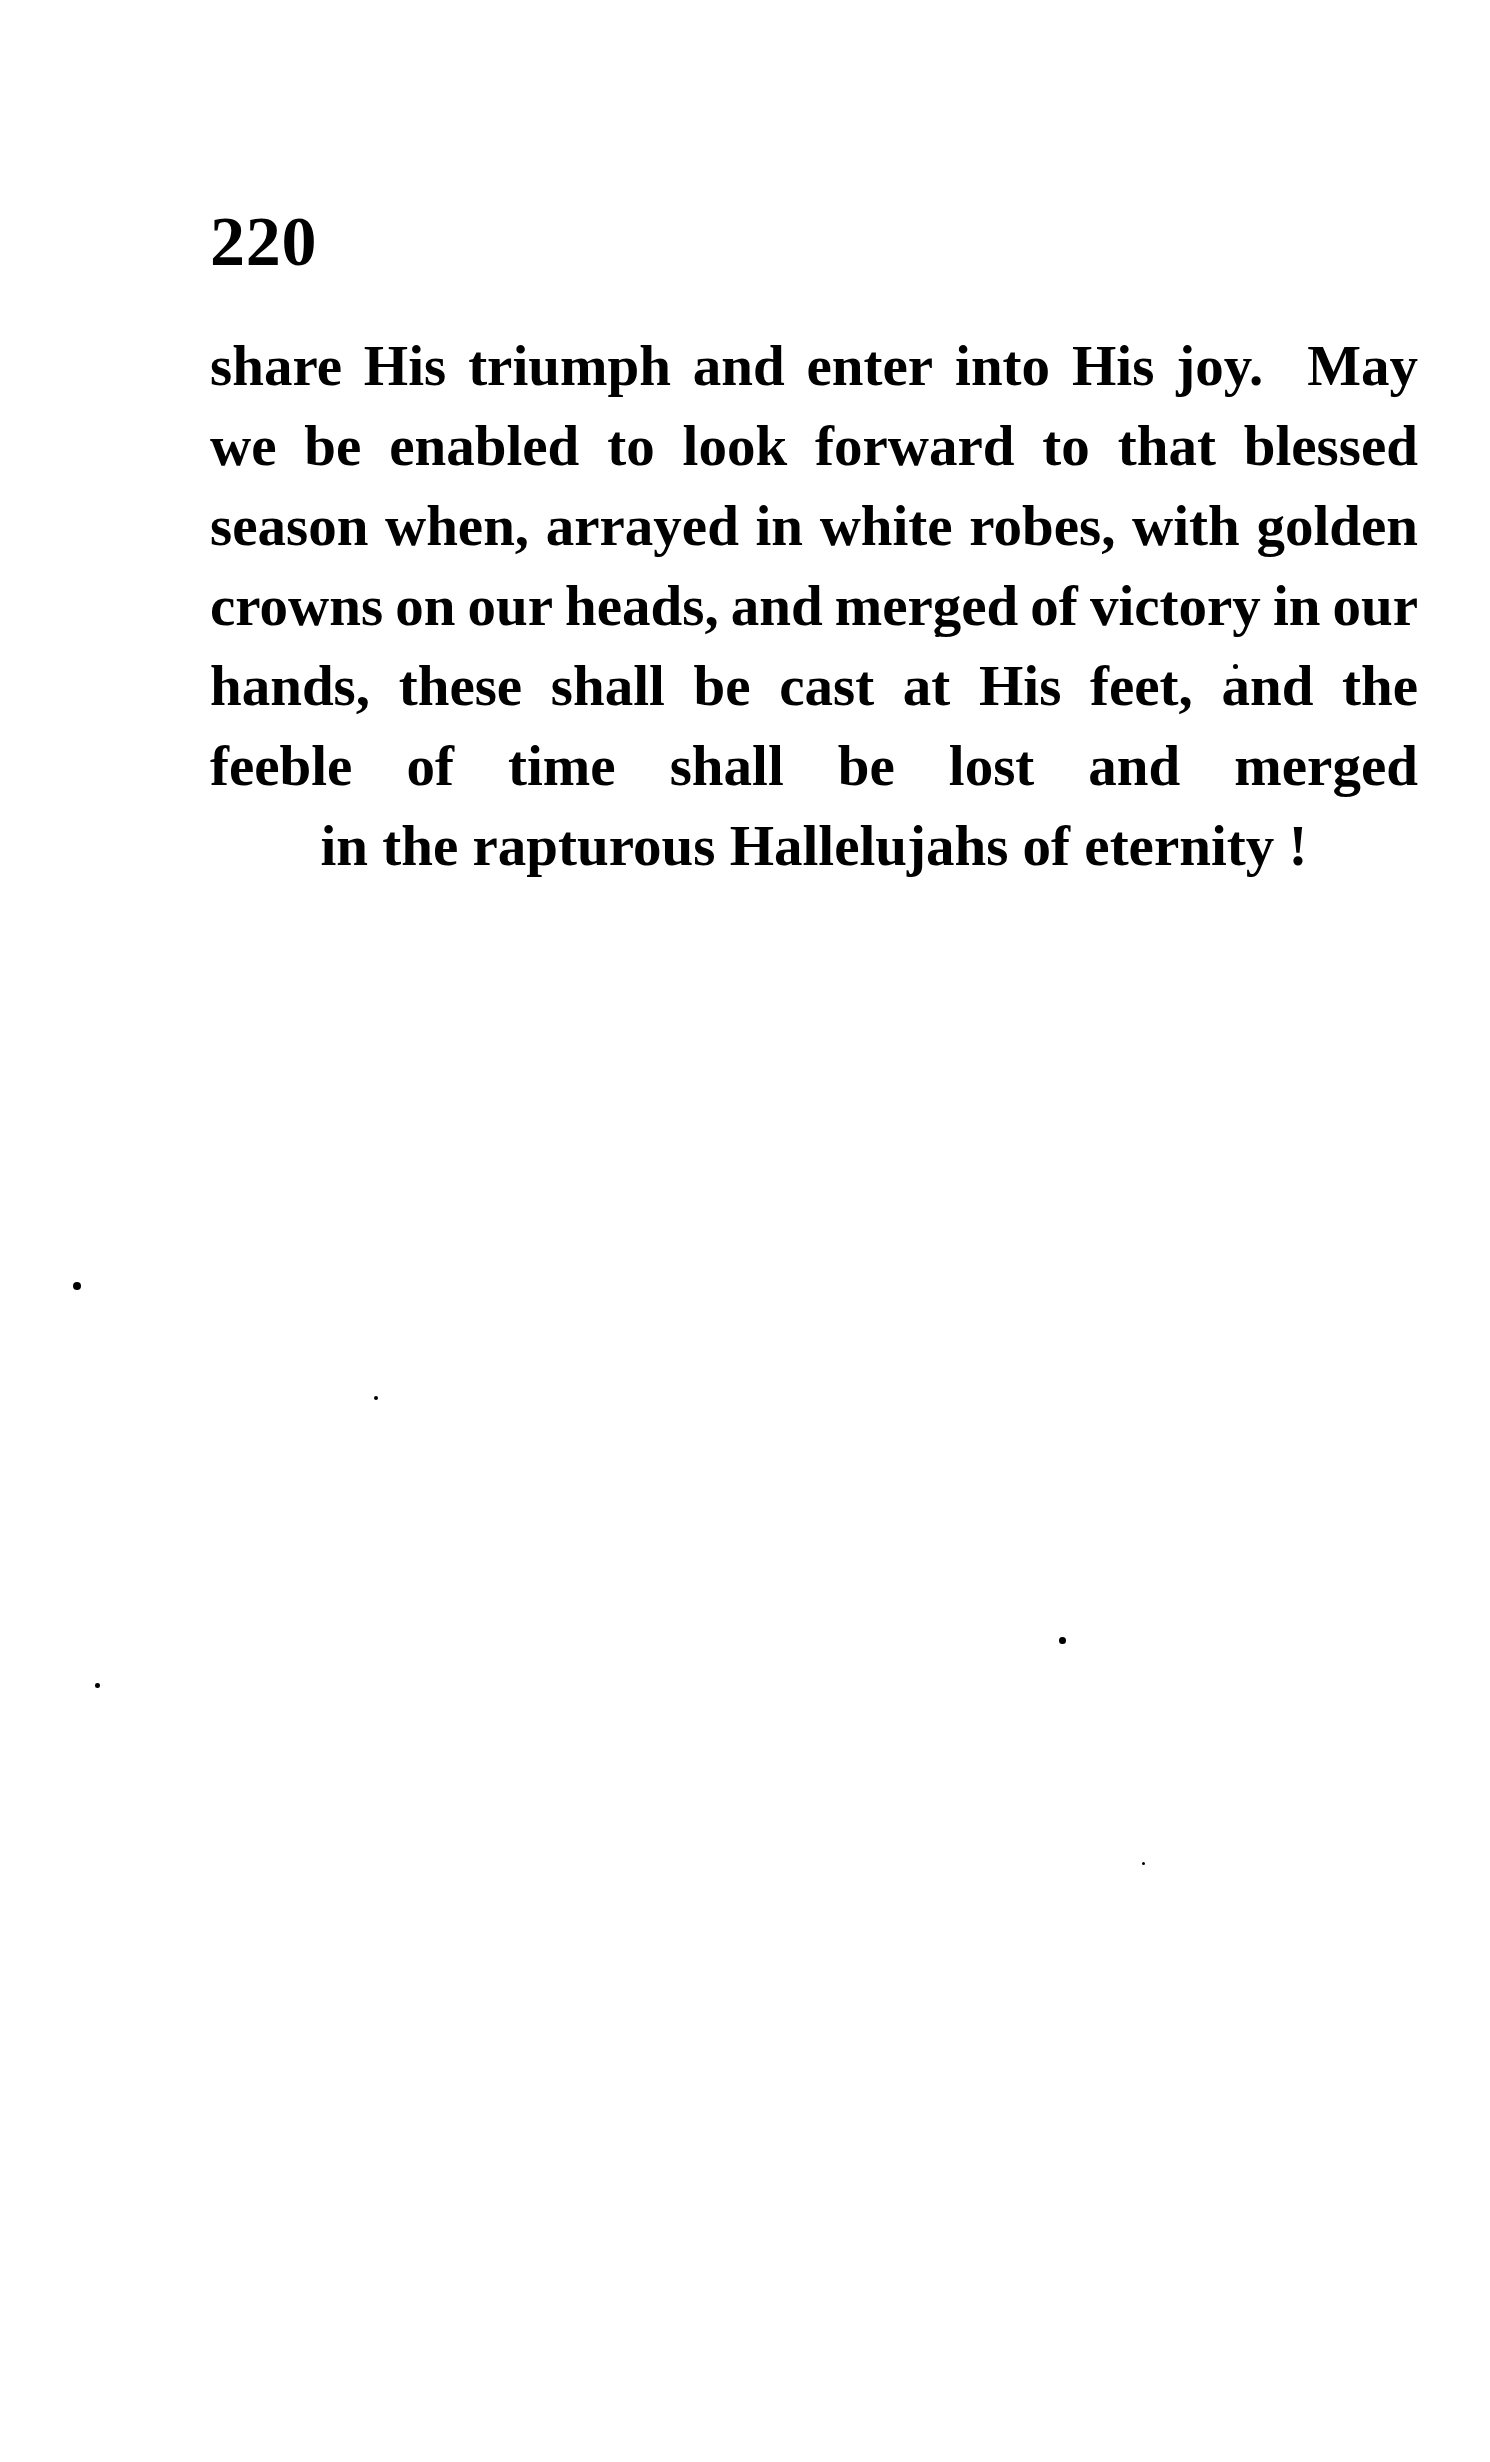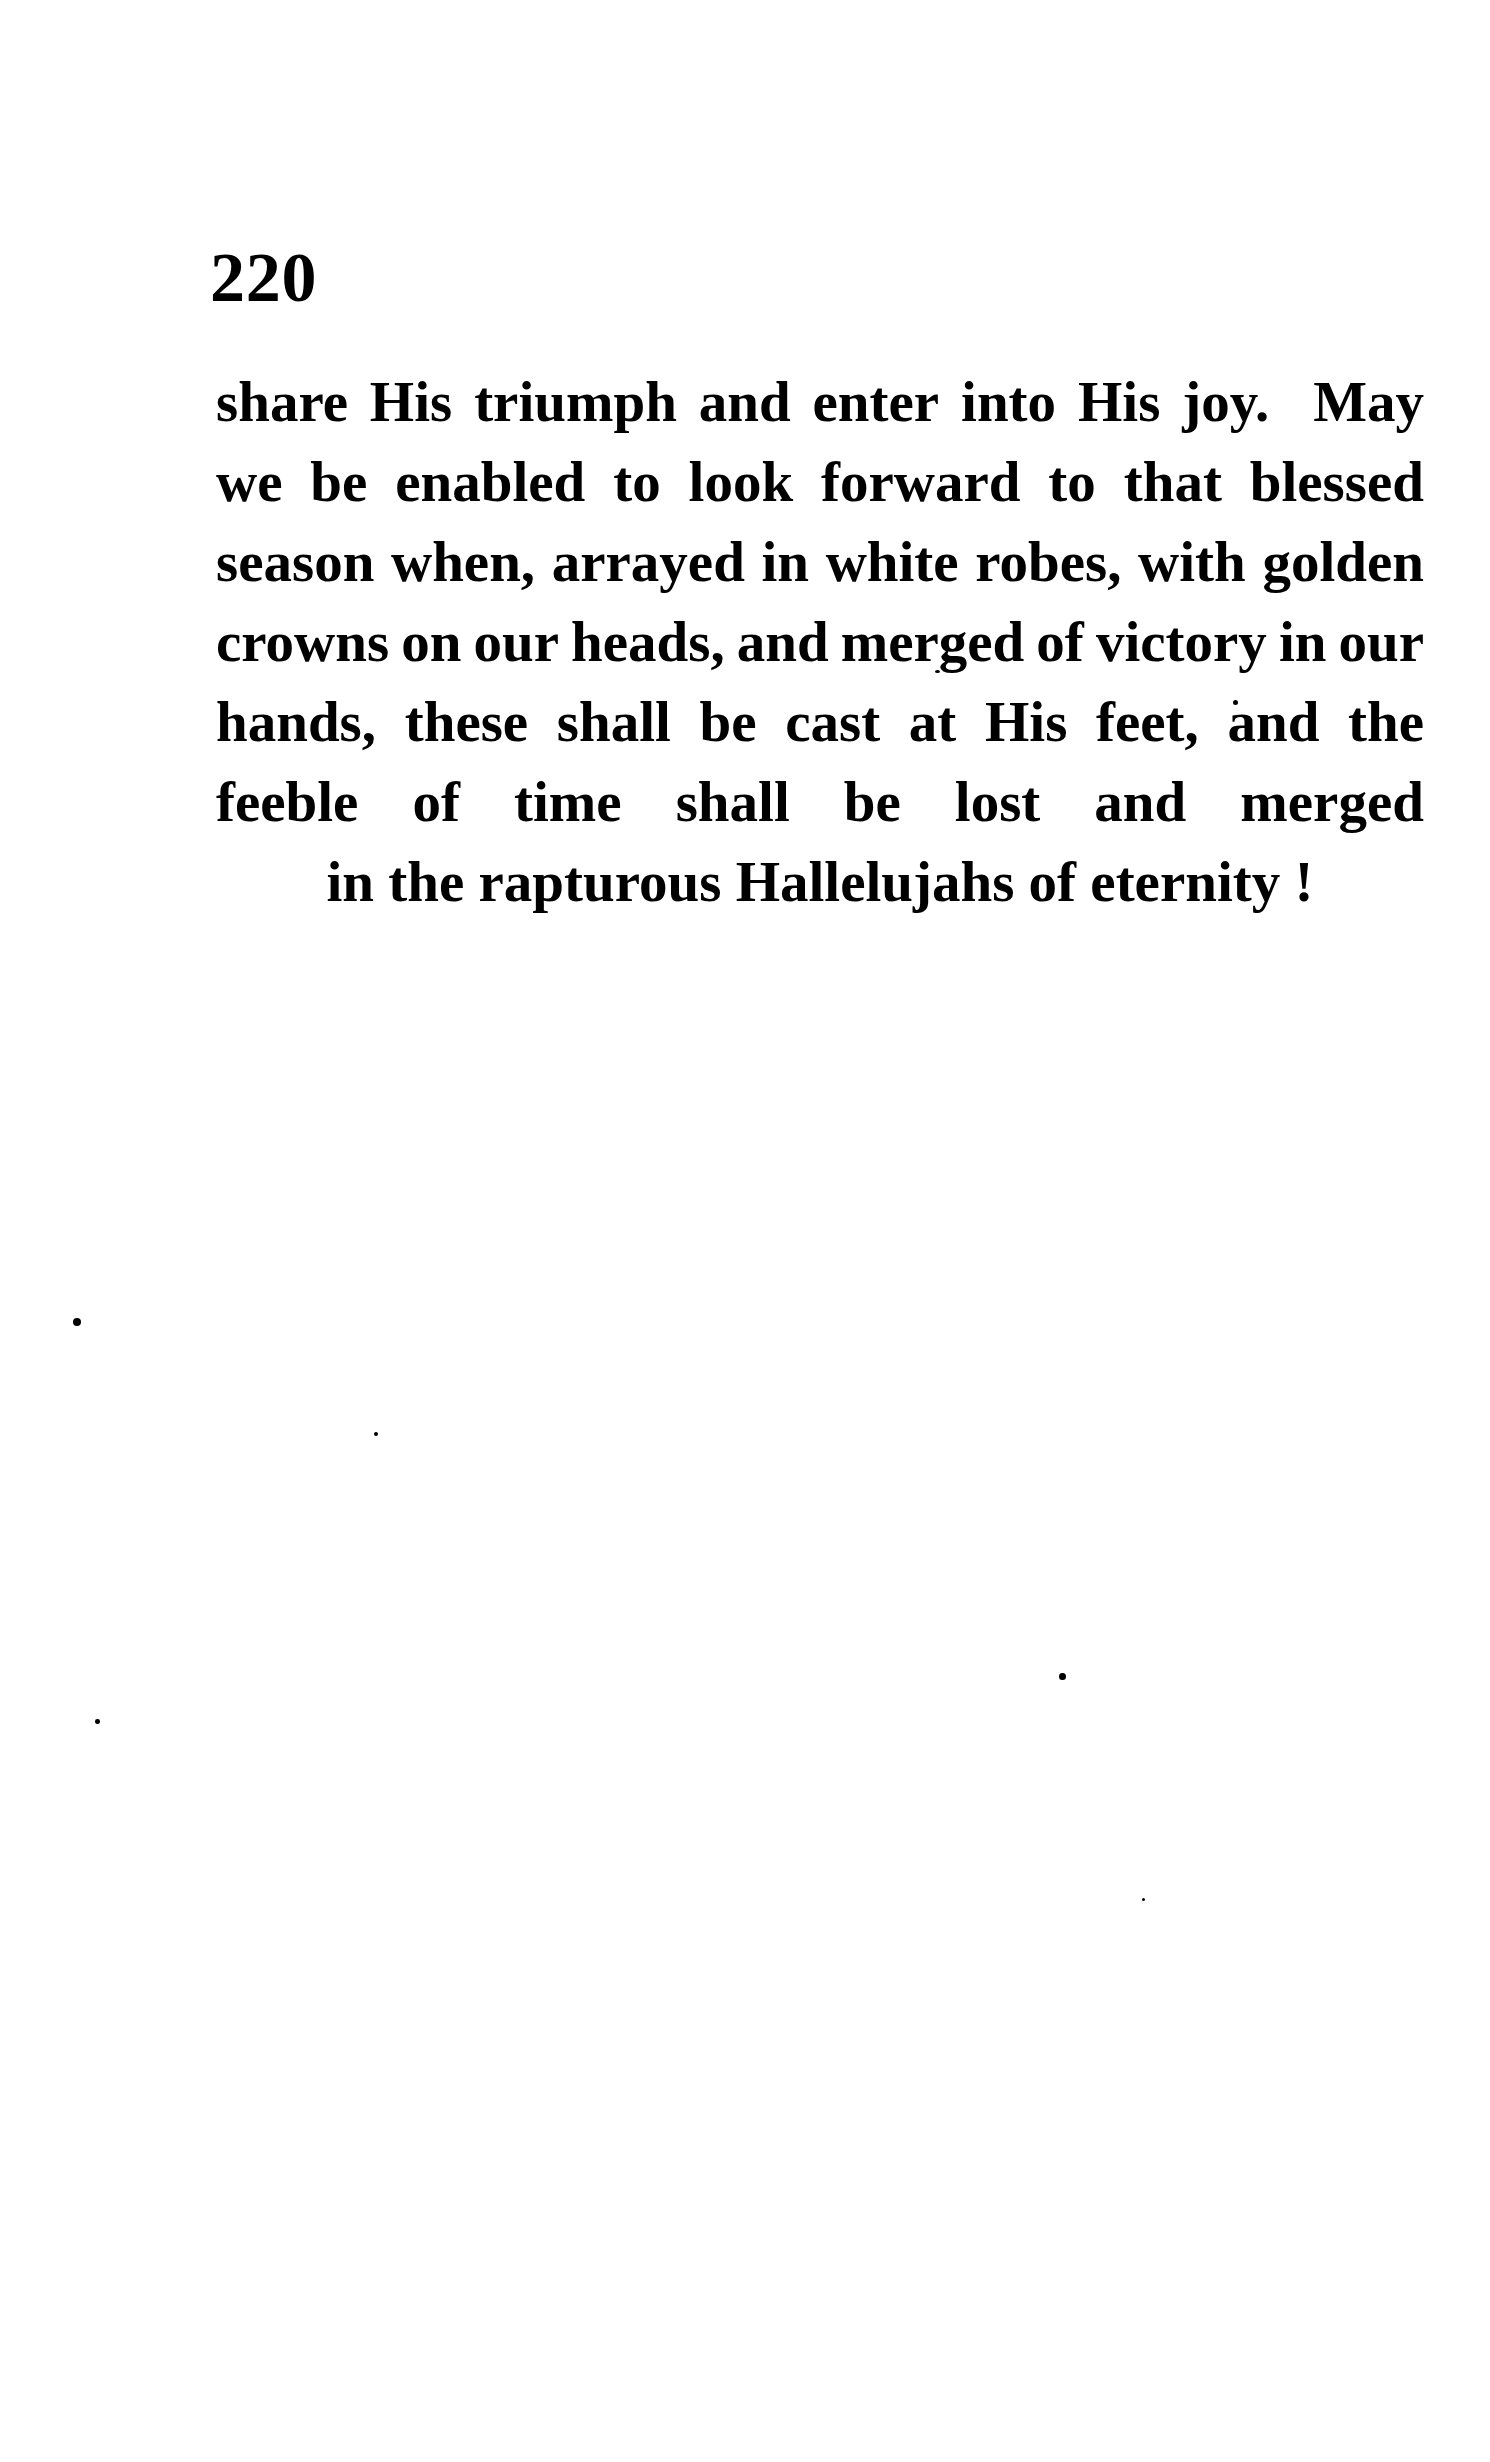"220" .page { margin-top: 36px -> none }
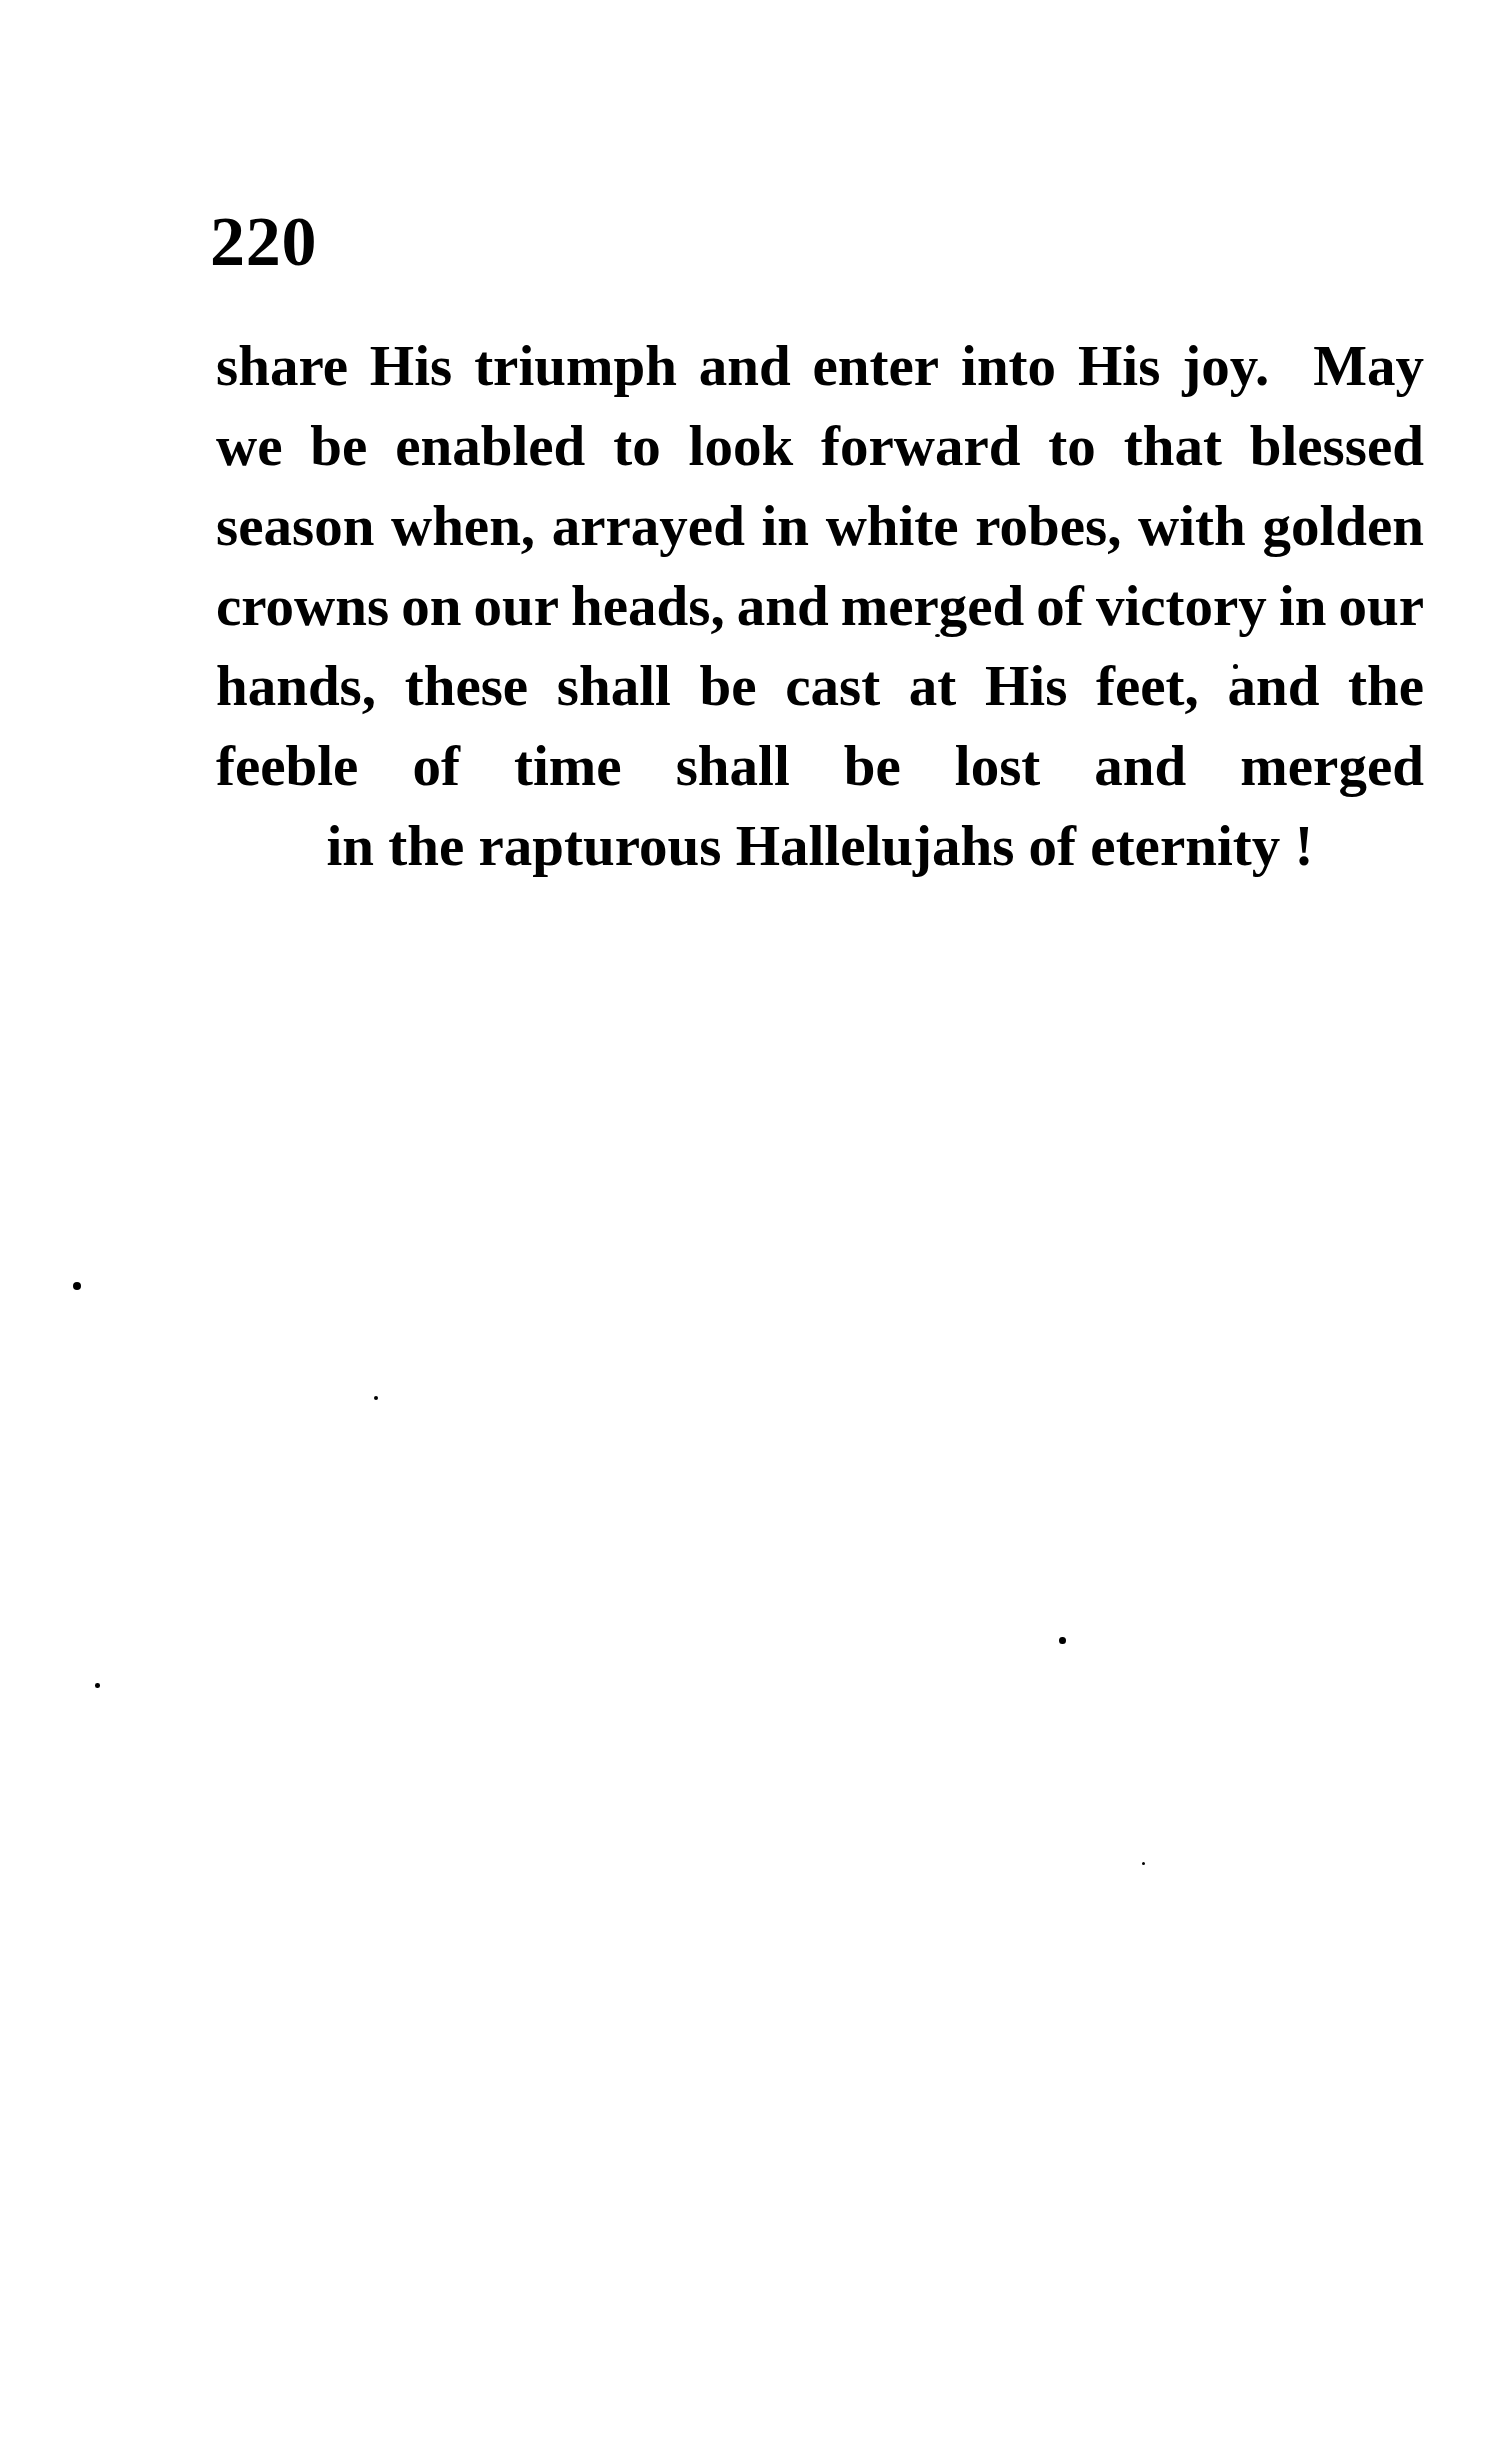"share" .paragraph { left: 216px -> 210px }
